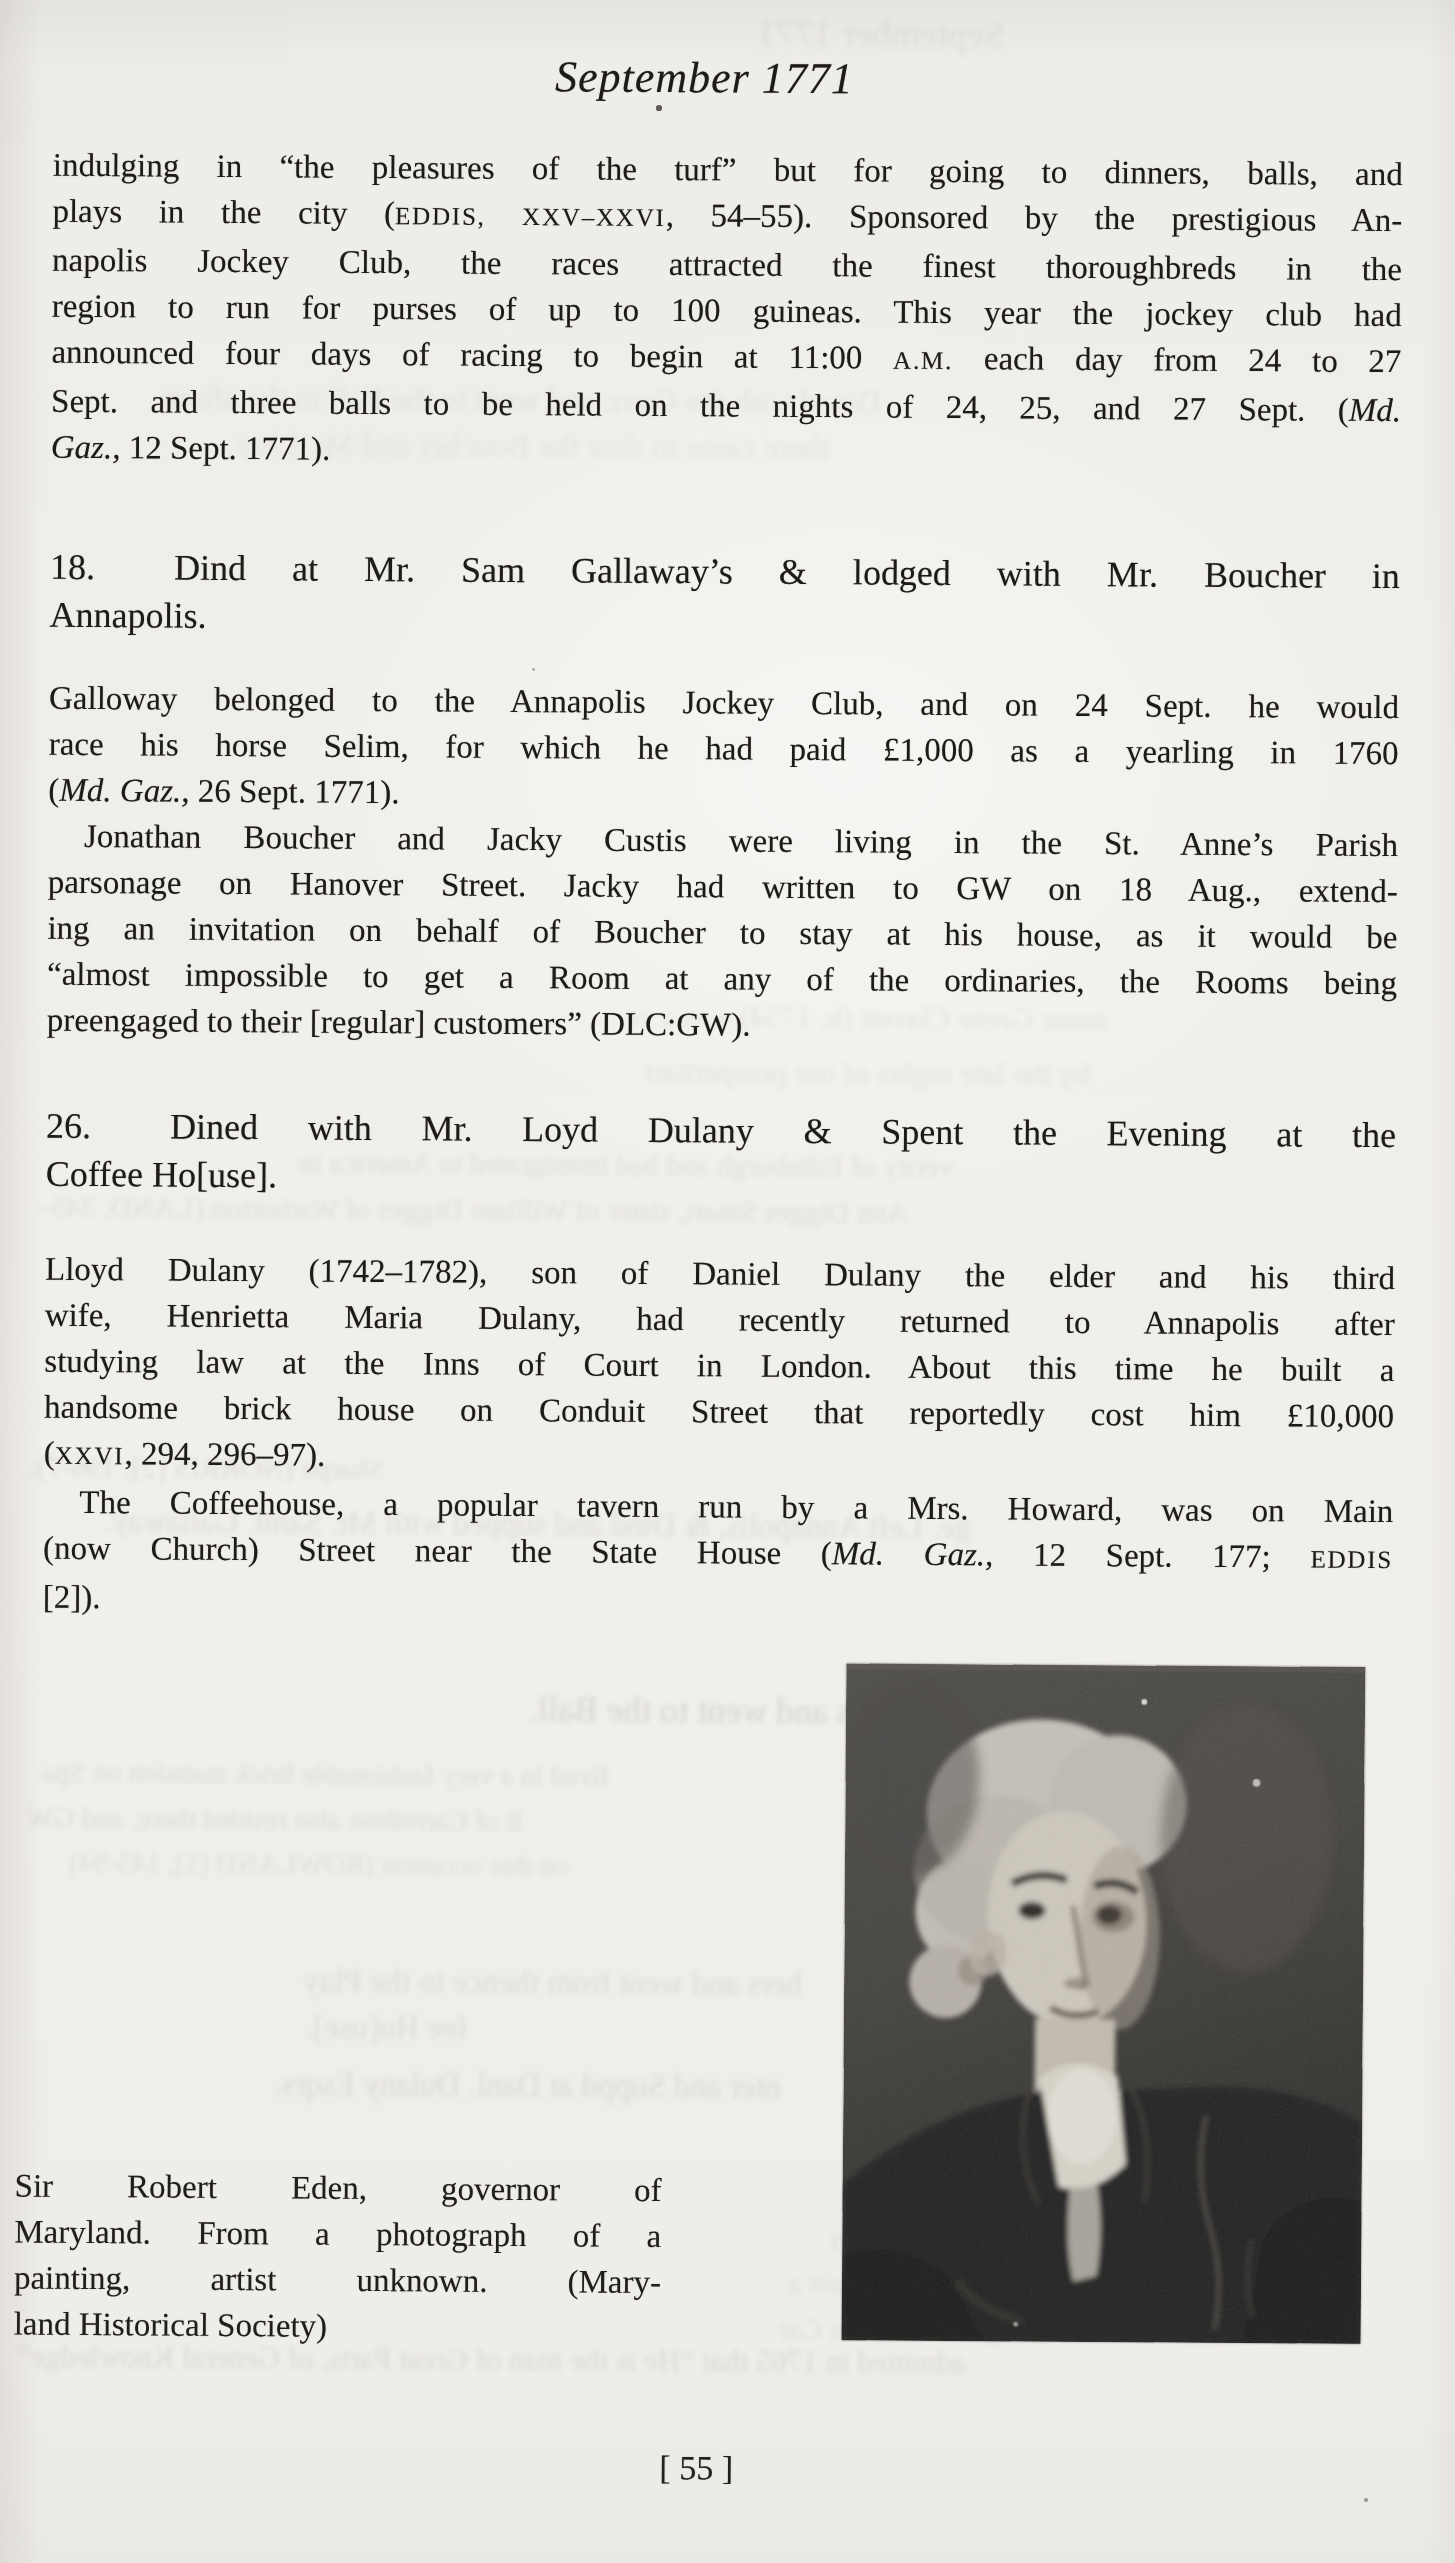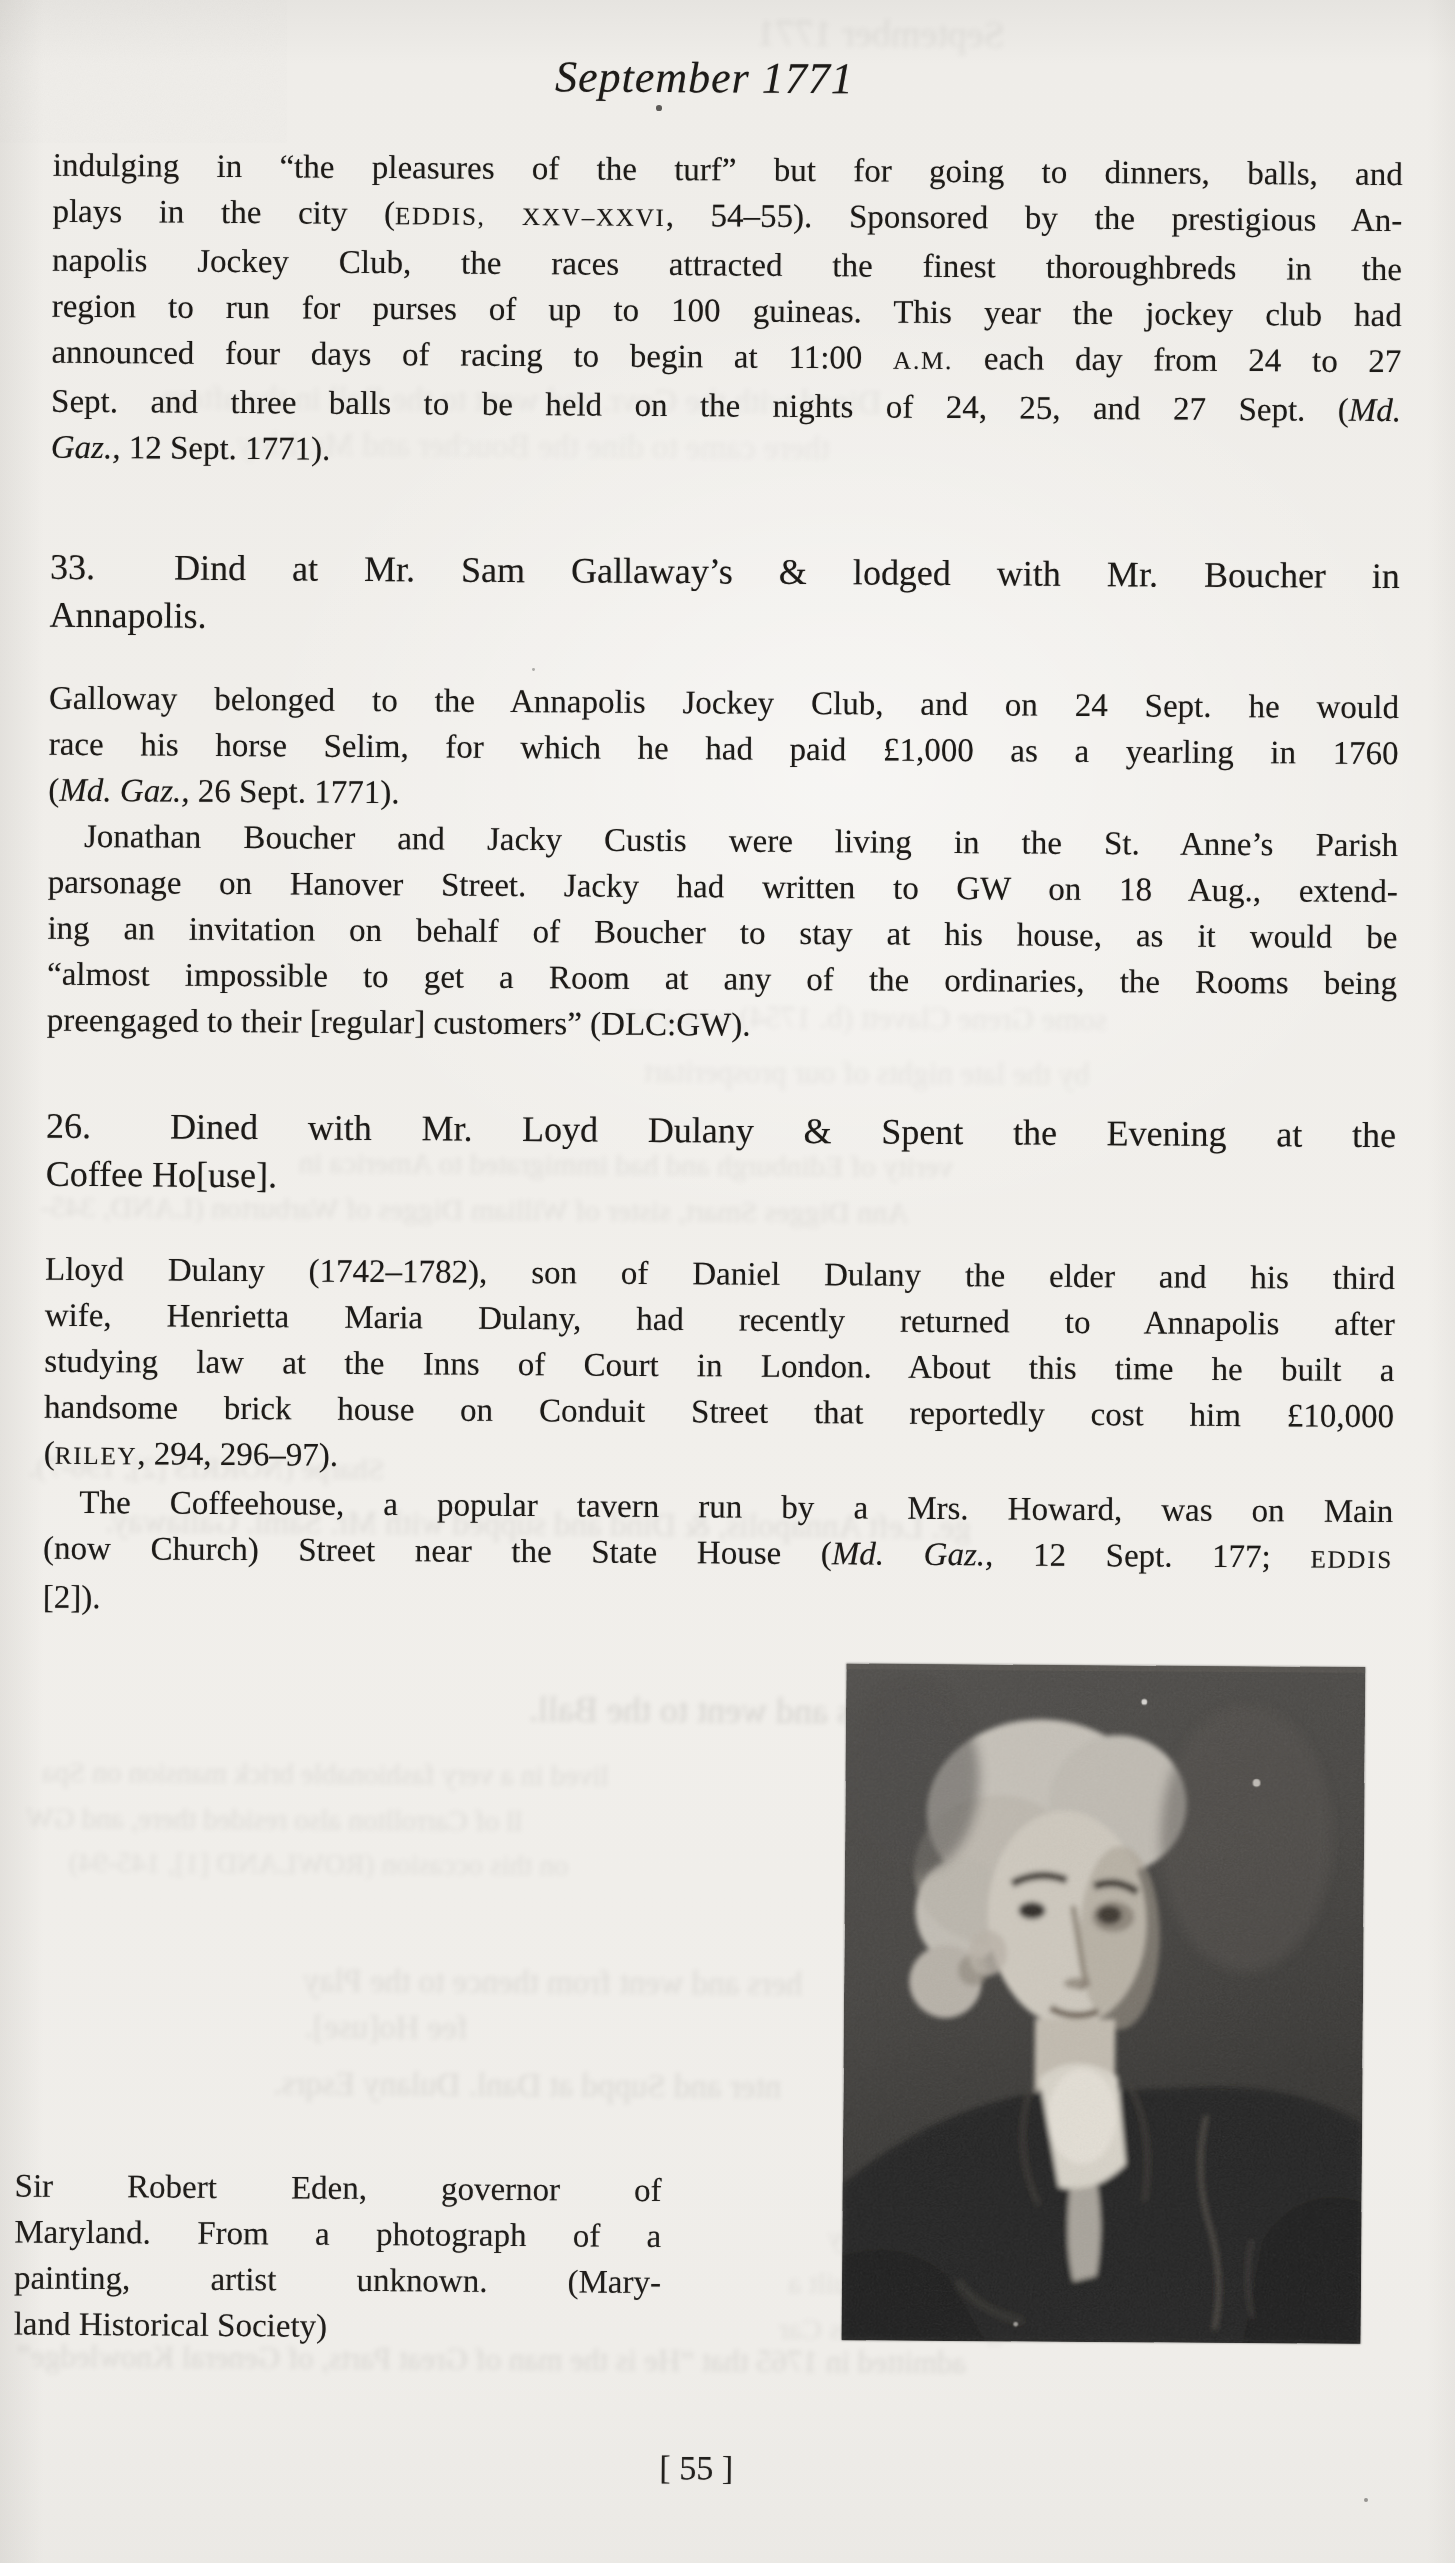"33." span.seg-num { text: 33 -> 18 }
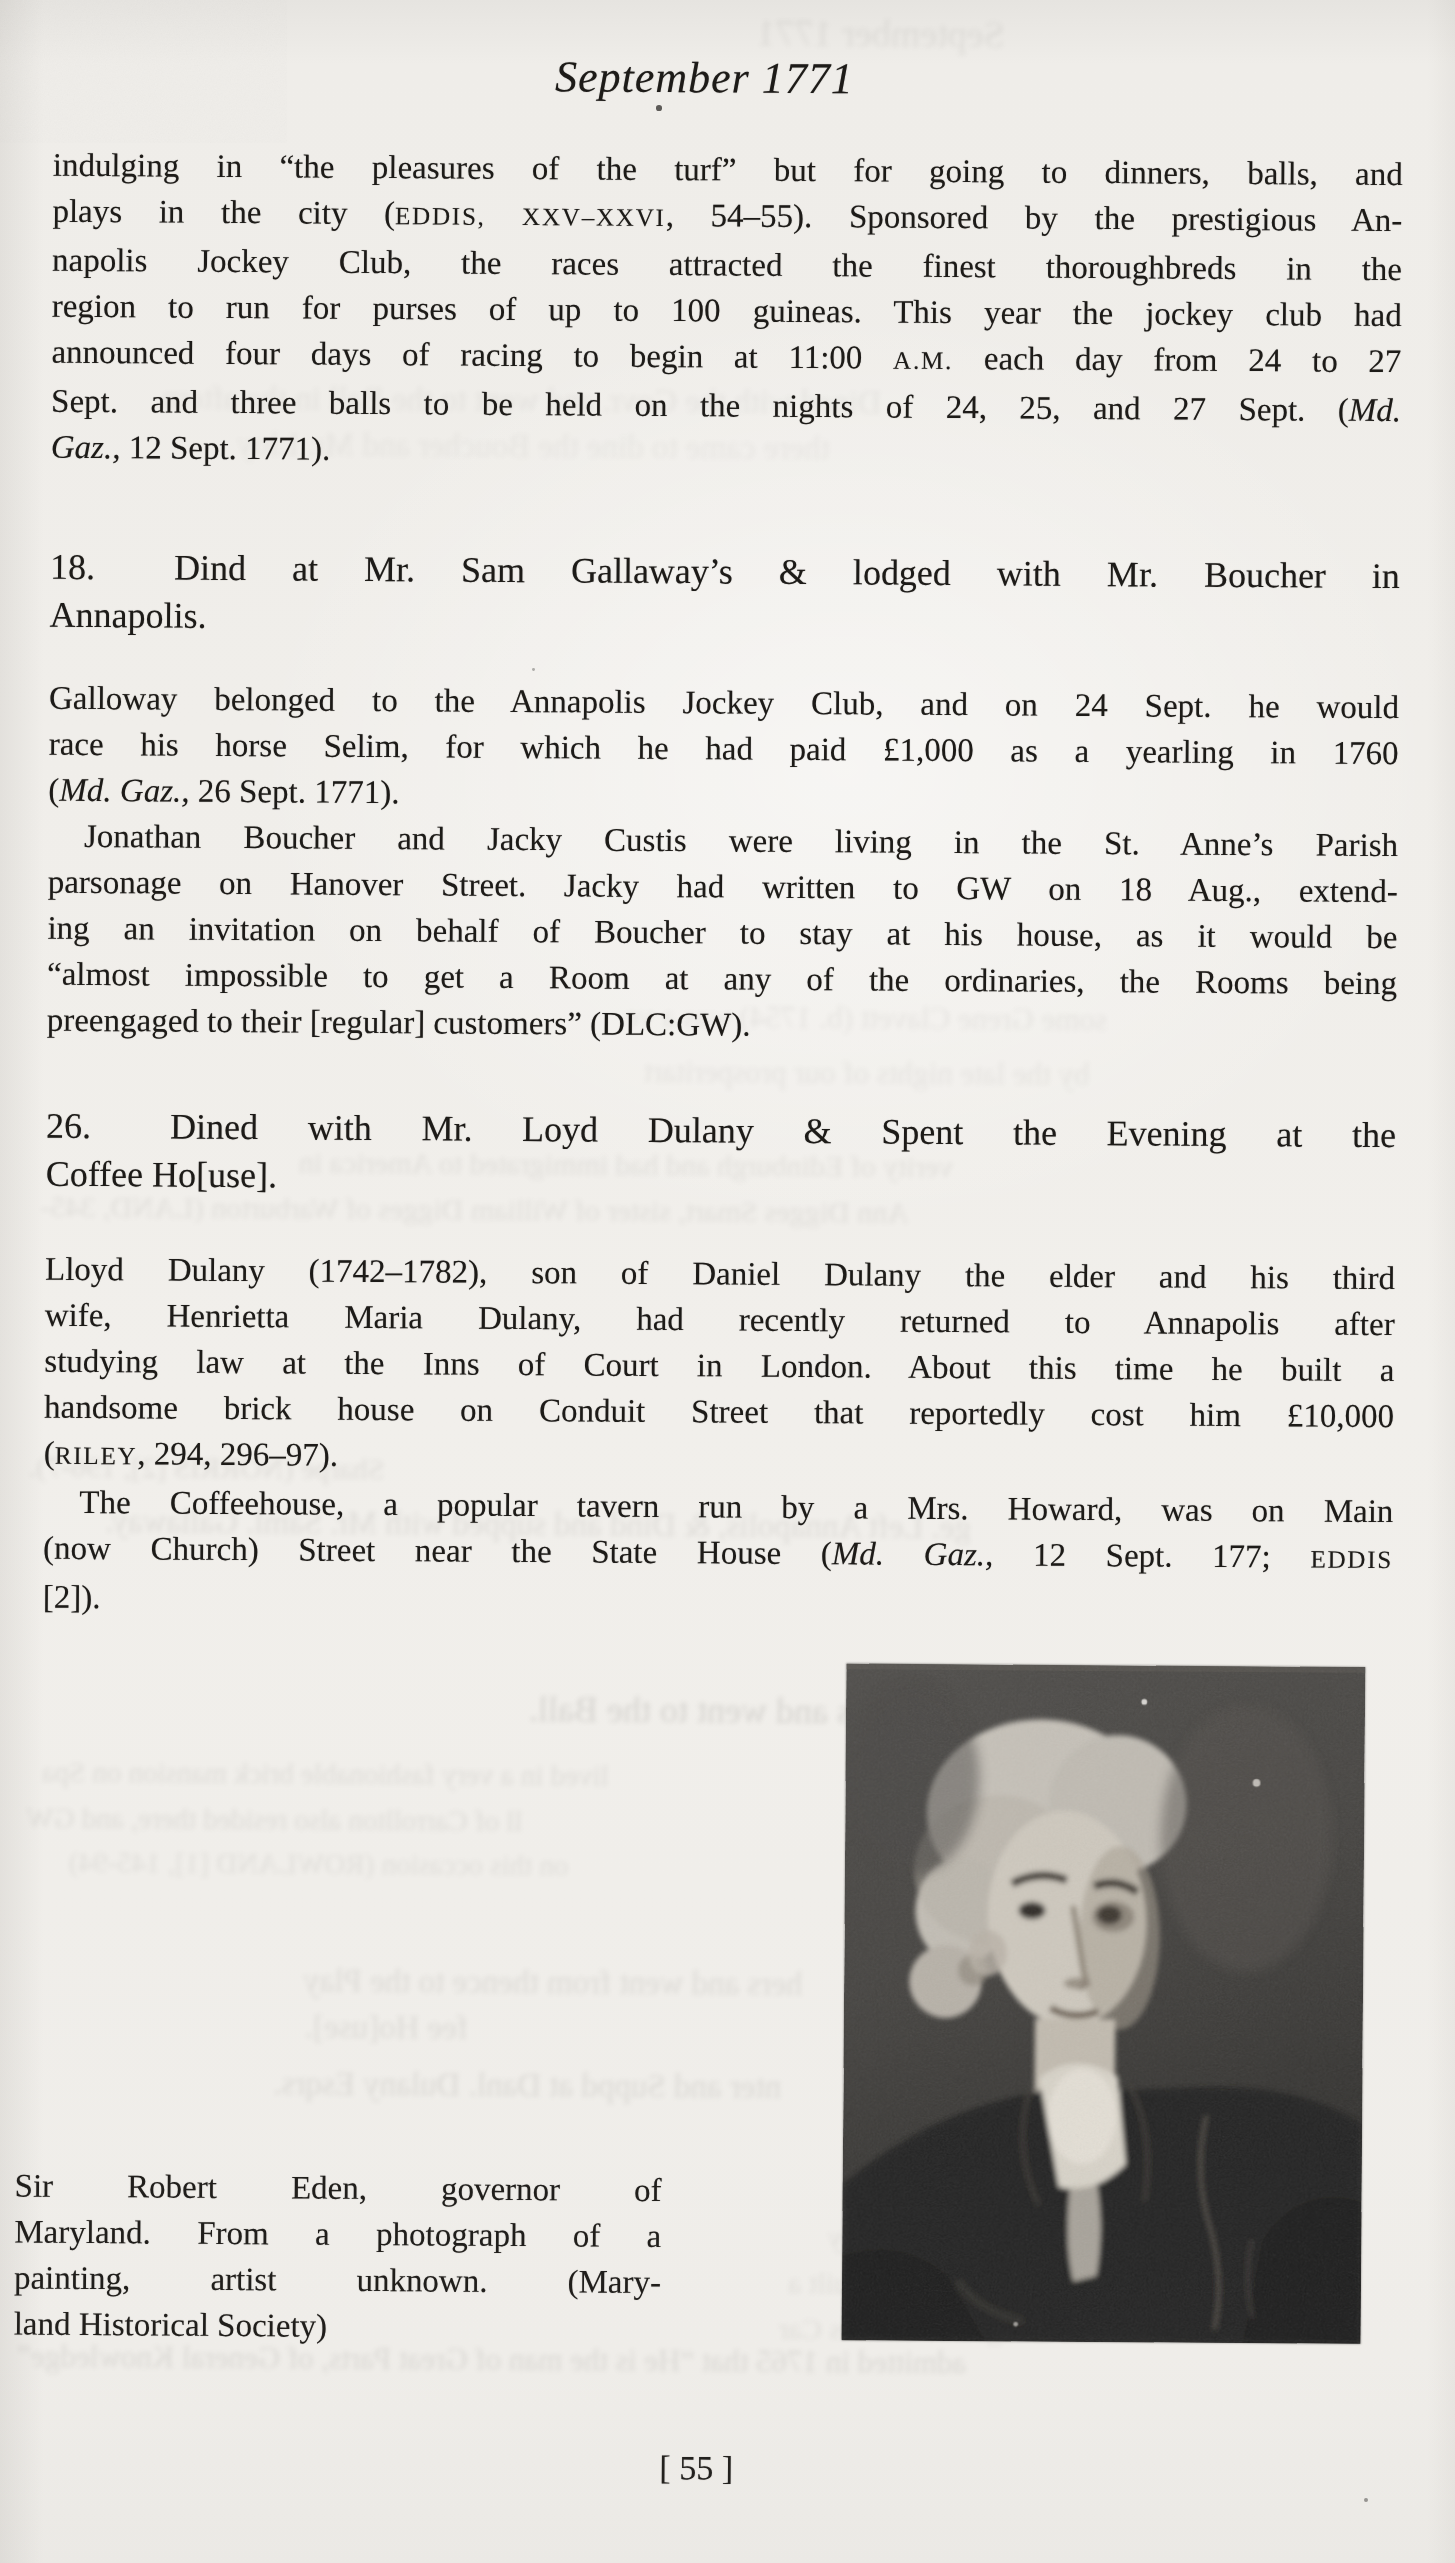"RILEY" span.seg-sc { text: RILEY -> XXVI }
